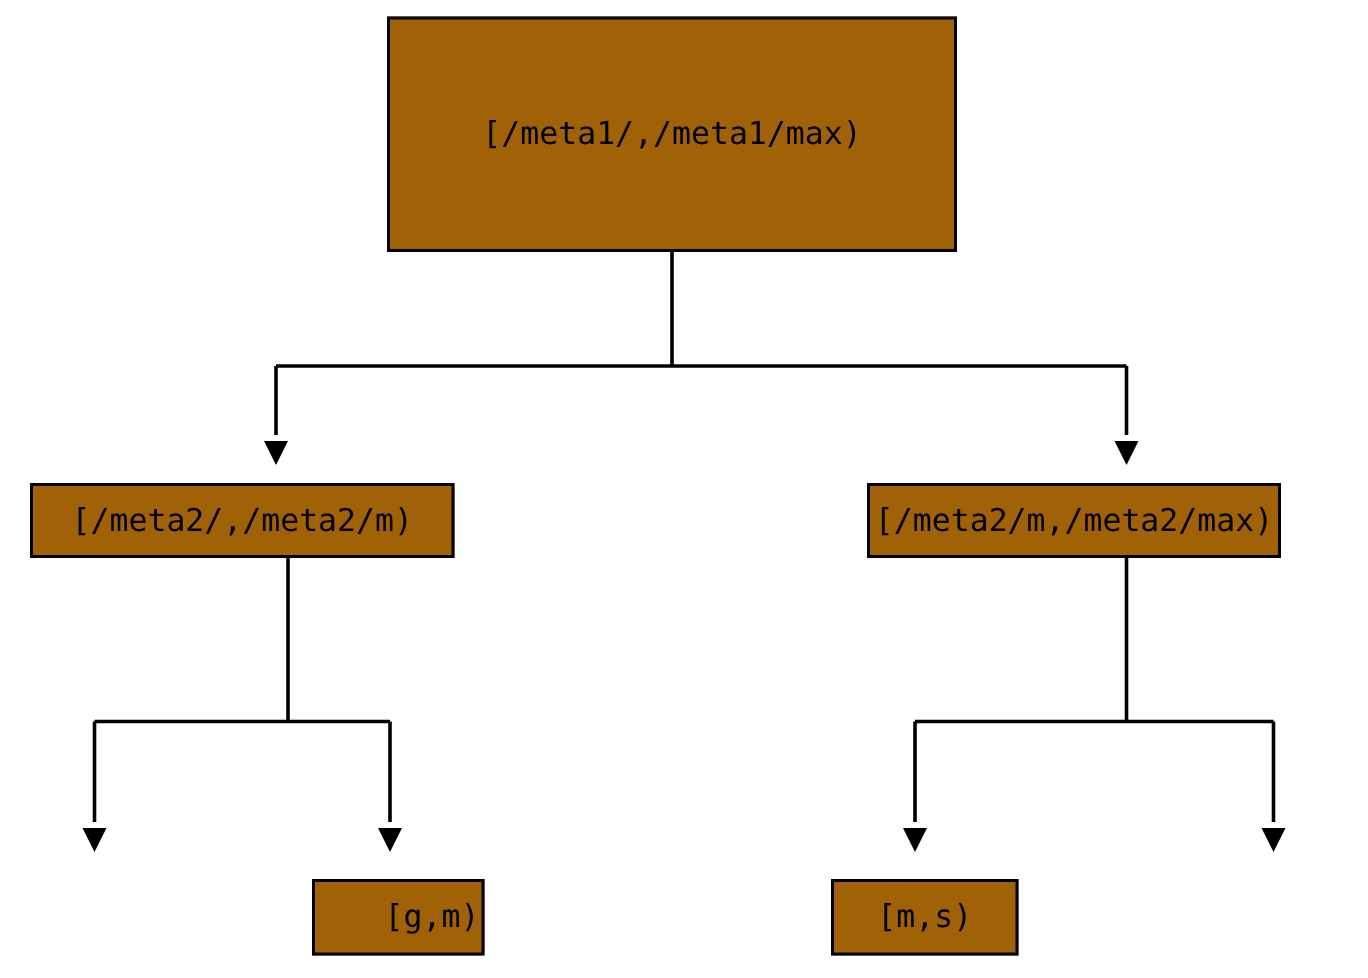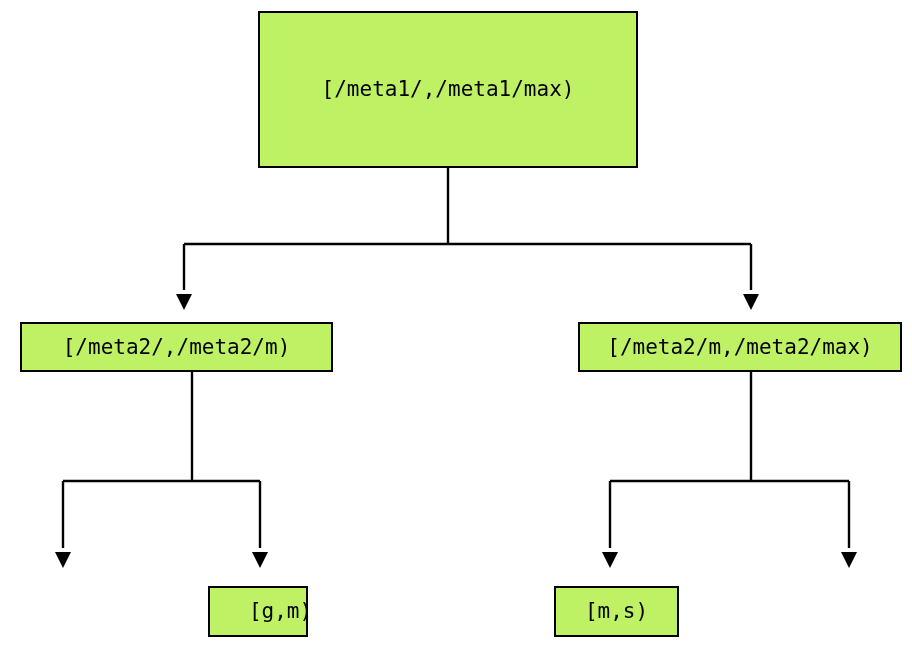"[/meta1/,/meta1/max)" .node-box { background: #bef264 -> #a16207 }
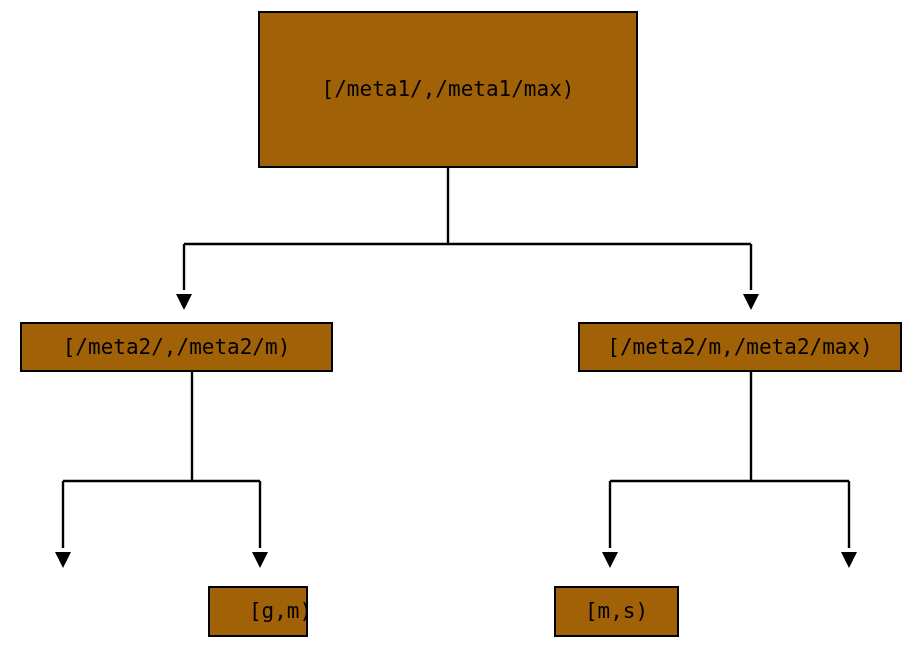"[/meta2/,/meta2/m)" div.node-box { width: 313px -> 283px }
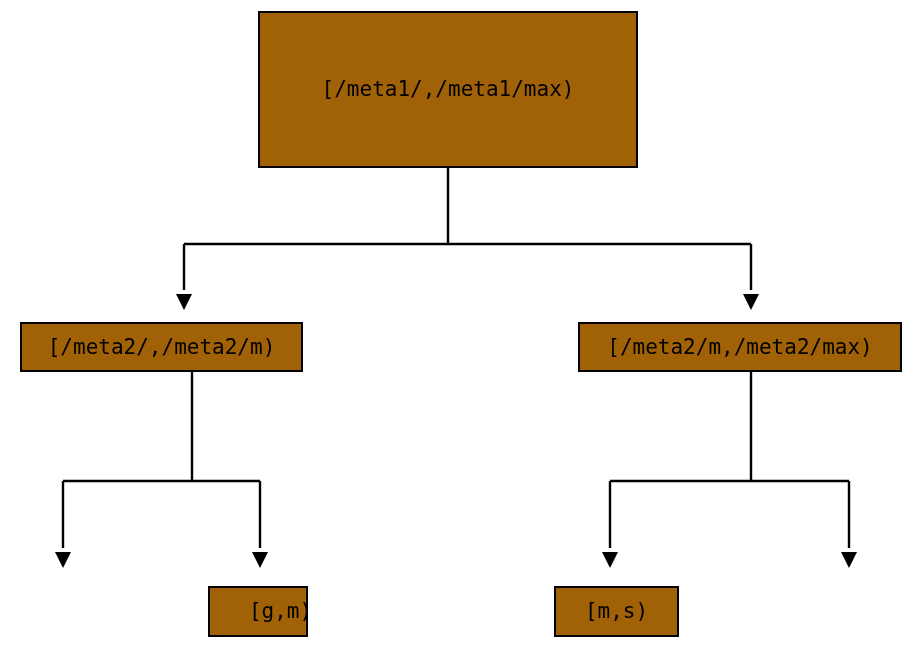"[/meta2/m,/meta2/max)" div.node-box { width: 324px -> 276px }
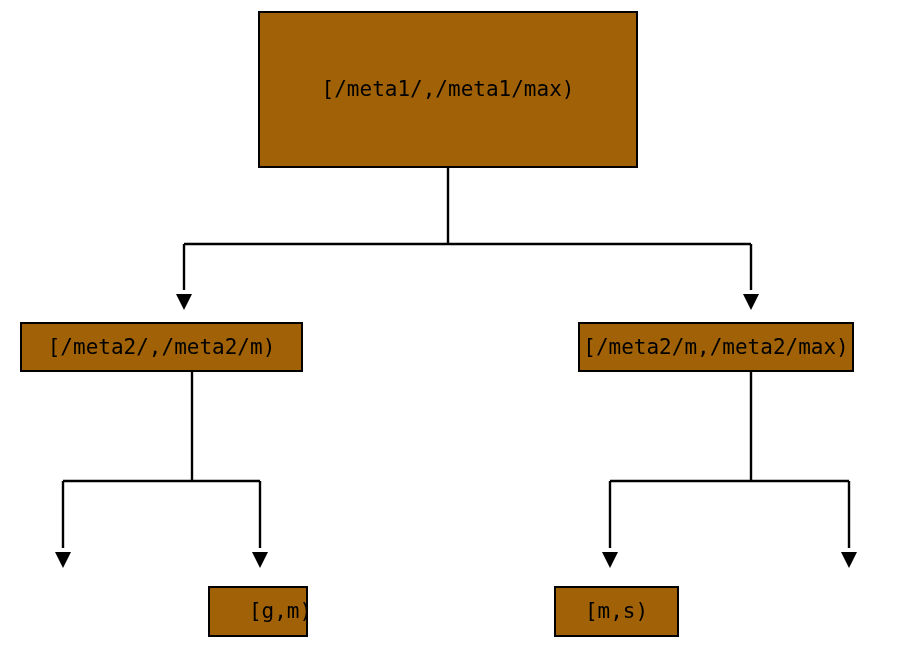"[g,m)" div.node-box { width: 100px -> 115px }
